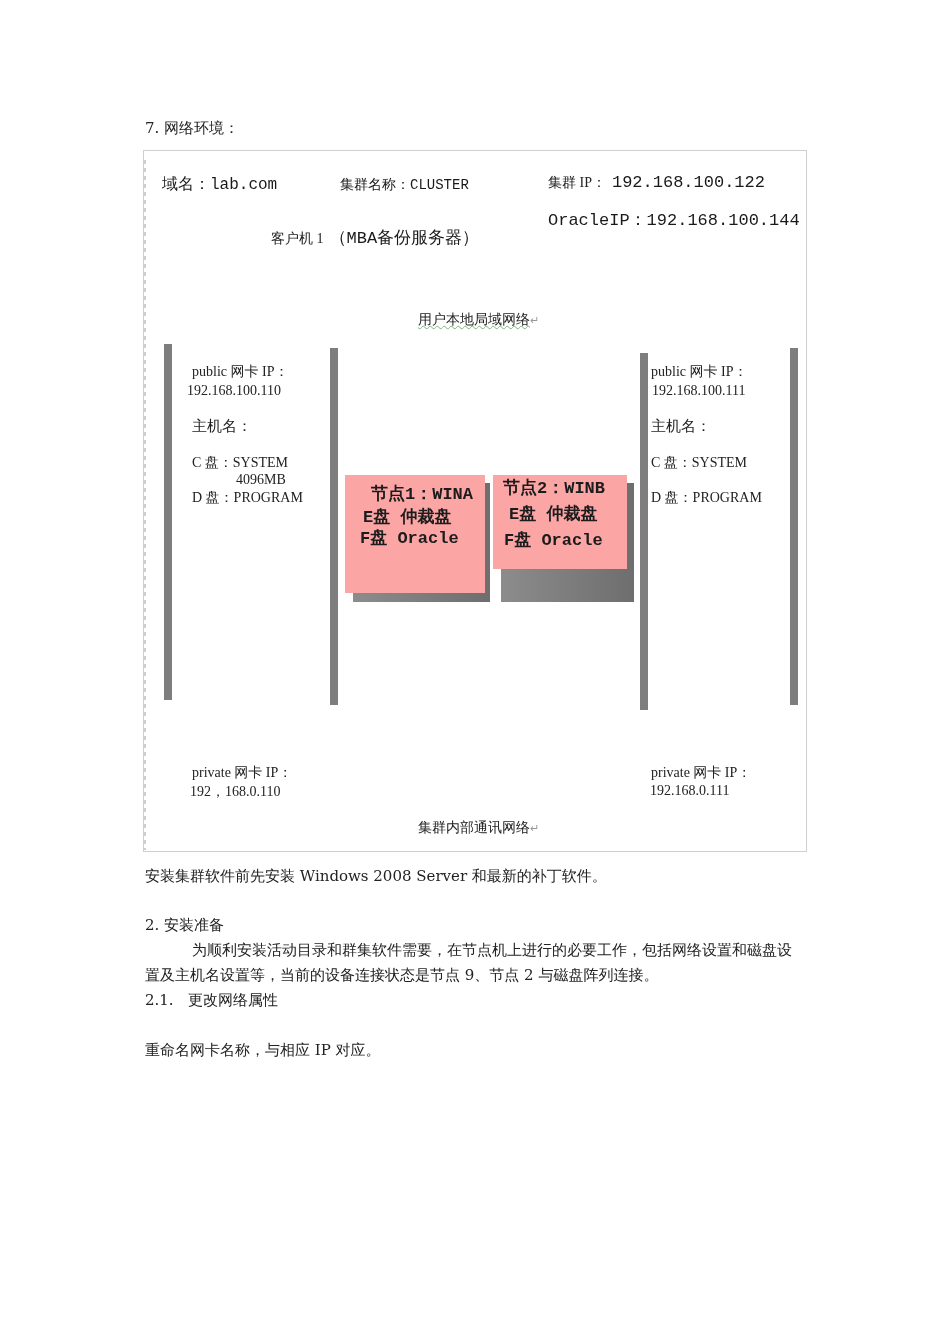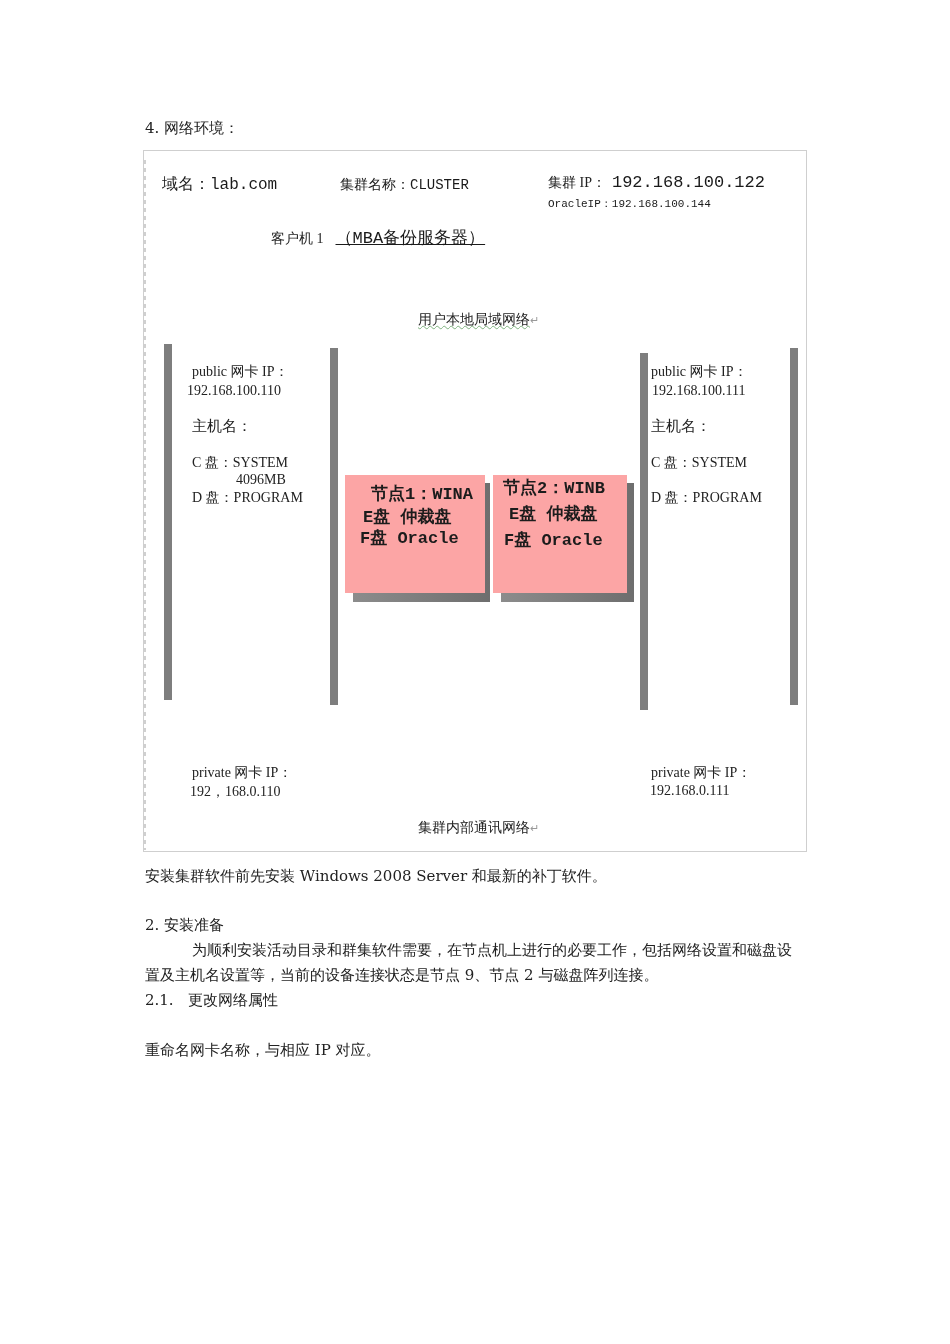"4. 网络环境：" div.abs { text: 4 -> 7 }
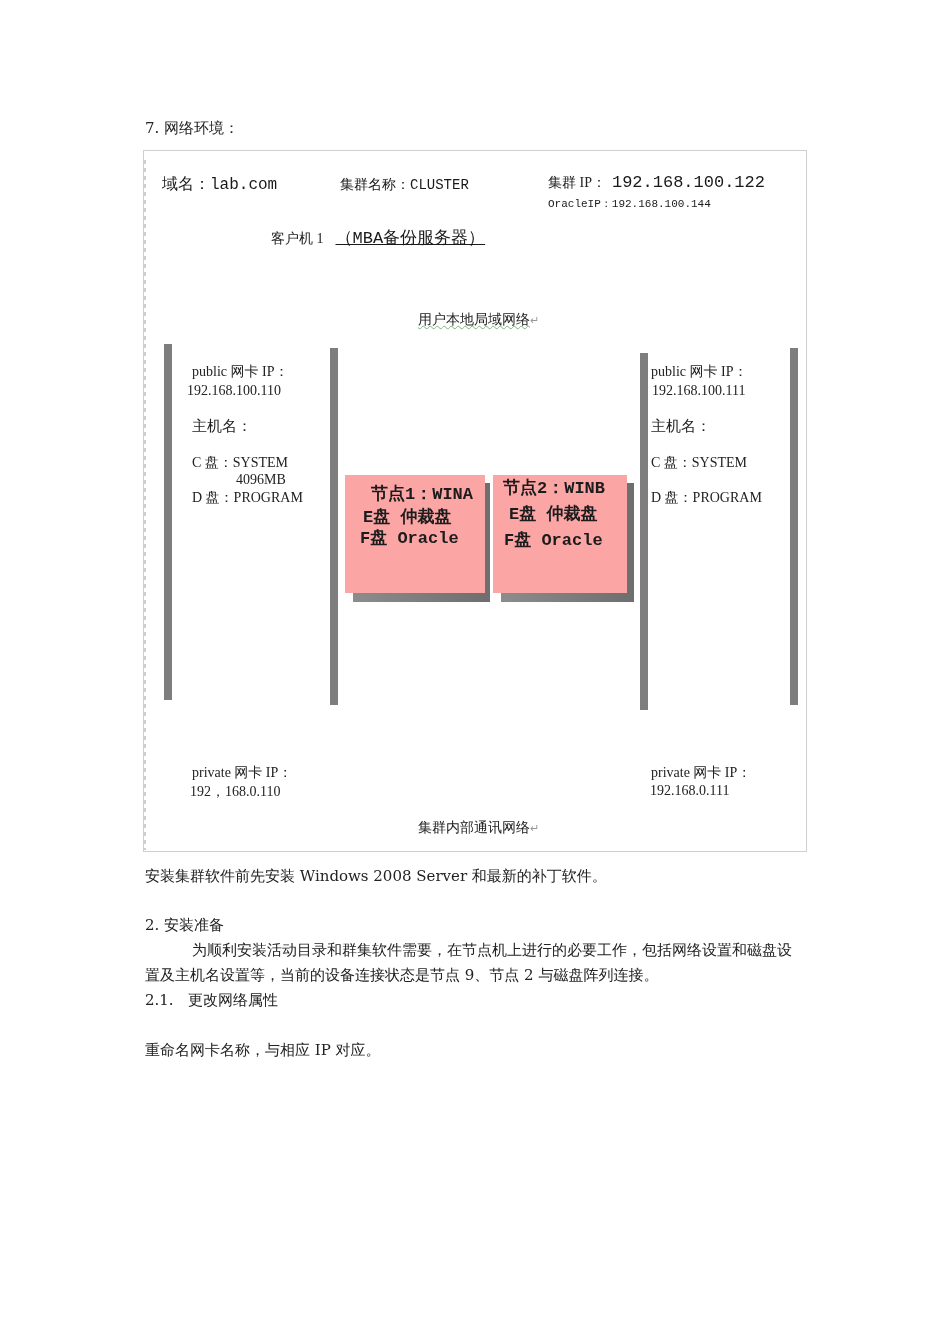"OracleIP：192.168.100.144" div.abs { font-size: 11px -> 17px; top: 196px -> 208px }
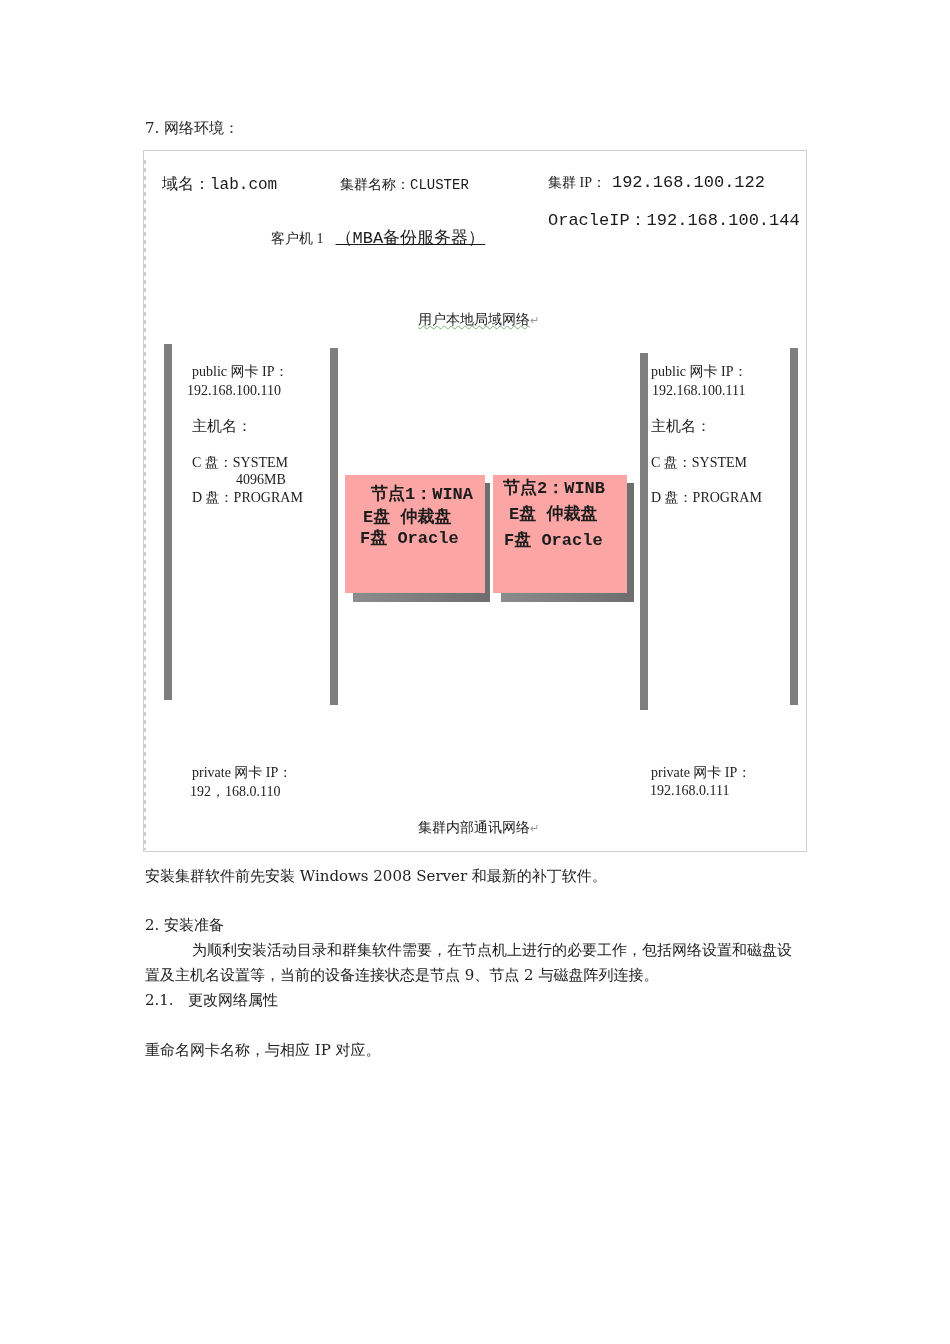"（MBA备份服务器）" span.mono { margin-left: 12px -> 6px; text-decoration: underline -> none }
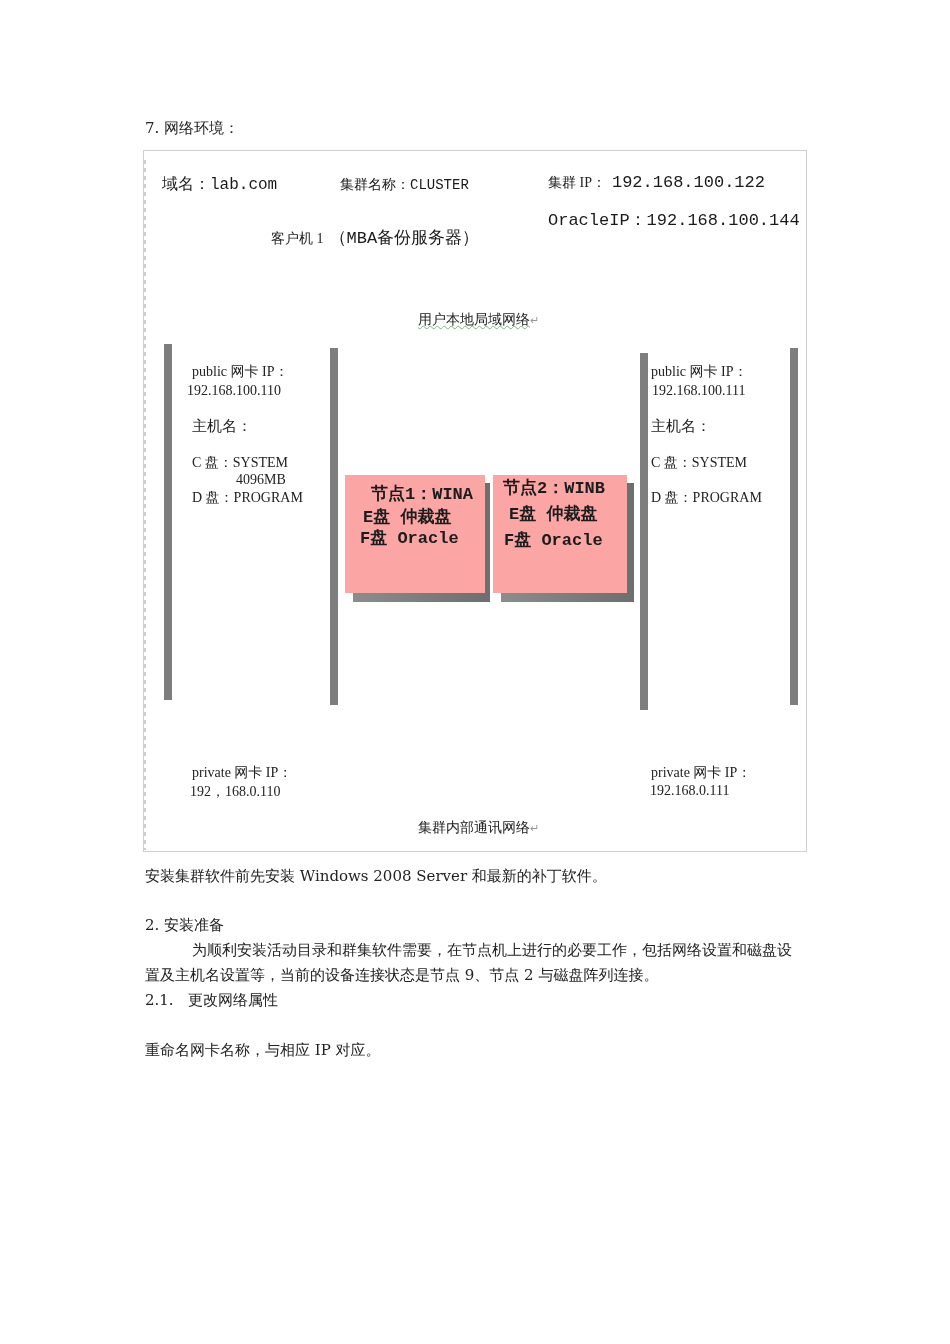"节点2：WINB" div.box { height: 118px -> 94px }
